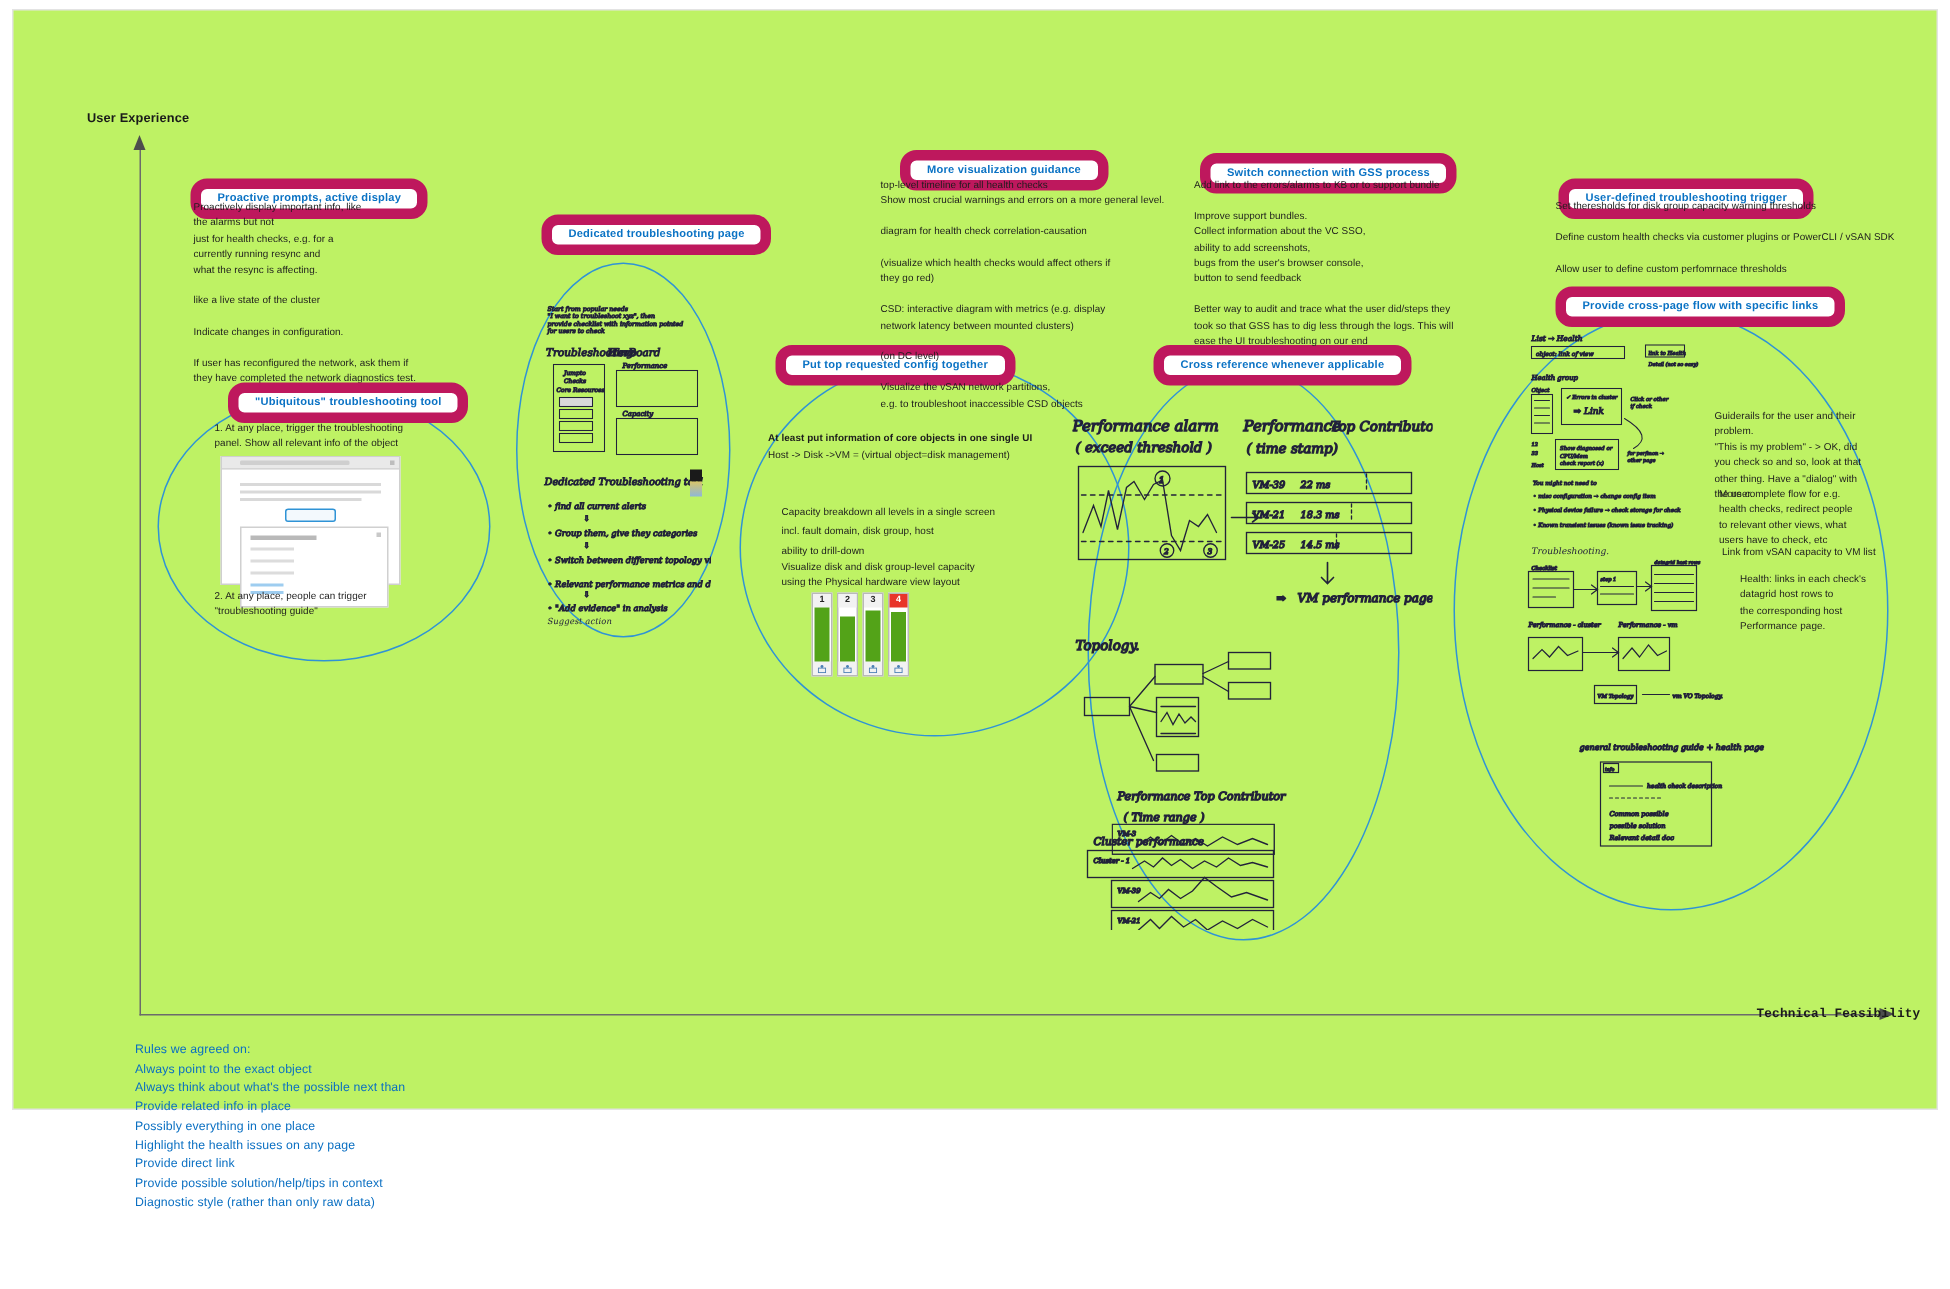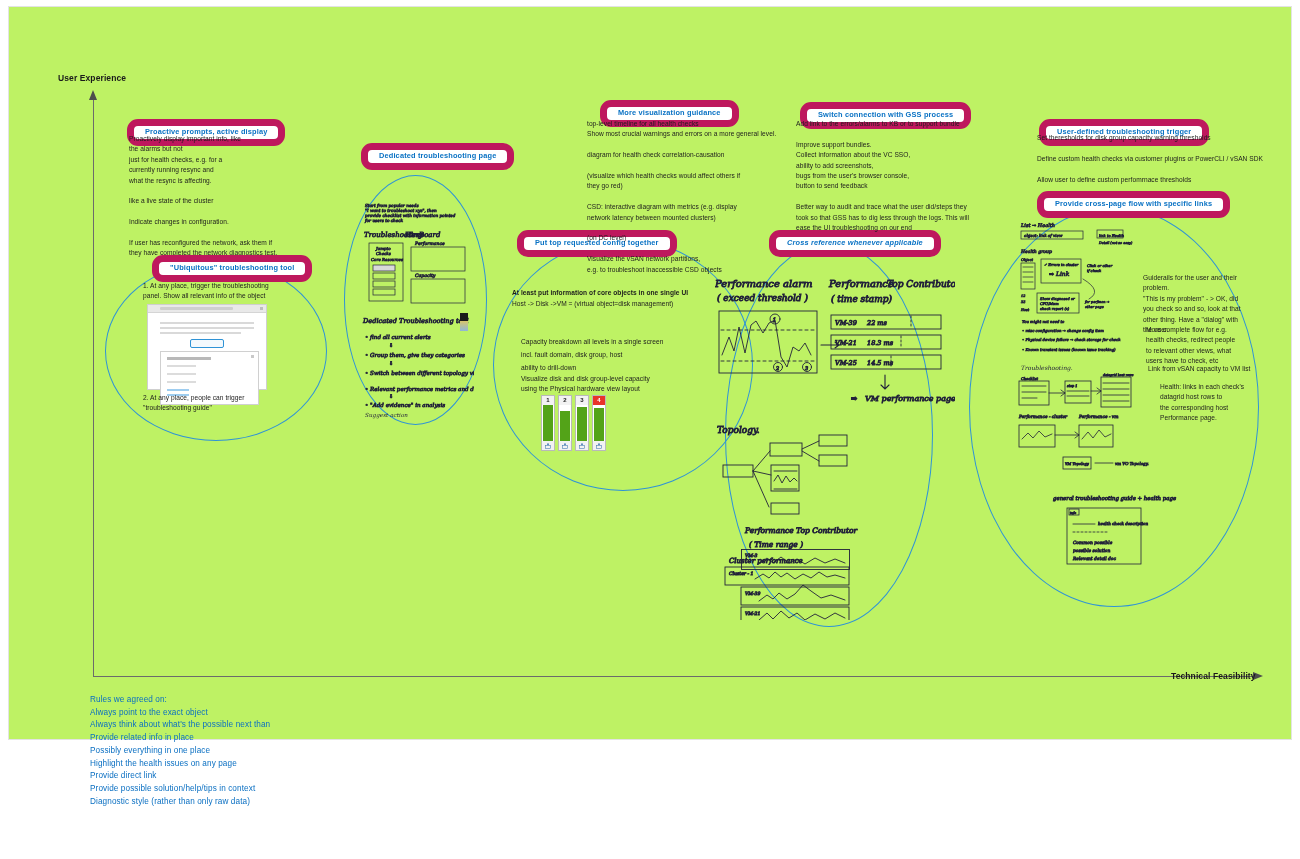"Cross reference whenever applicable" div.abs { font-style: italic -> none }
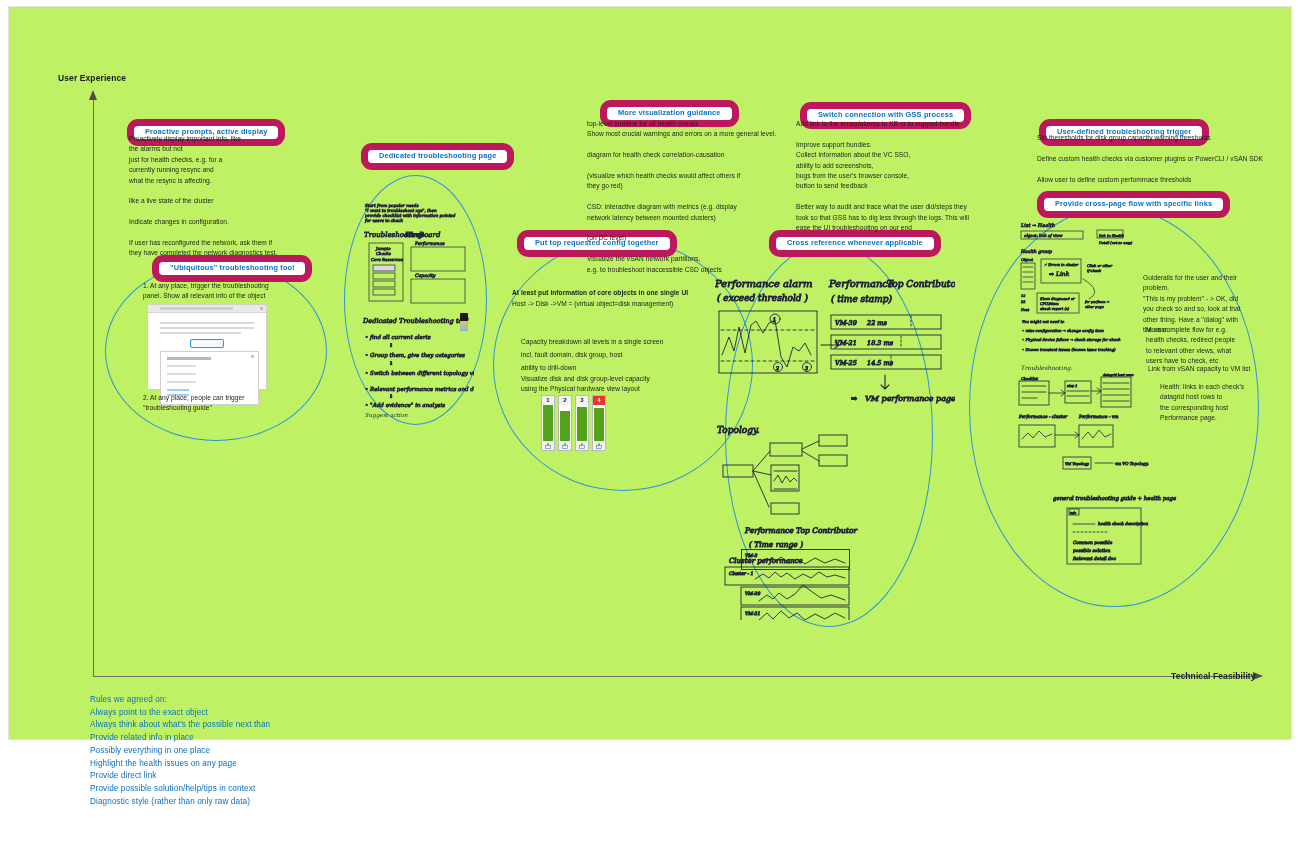"Technical Feasibility" div.abs { font-family: none -> Liberation Mono, monospace }
